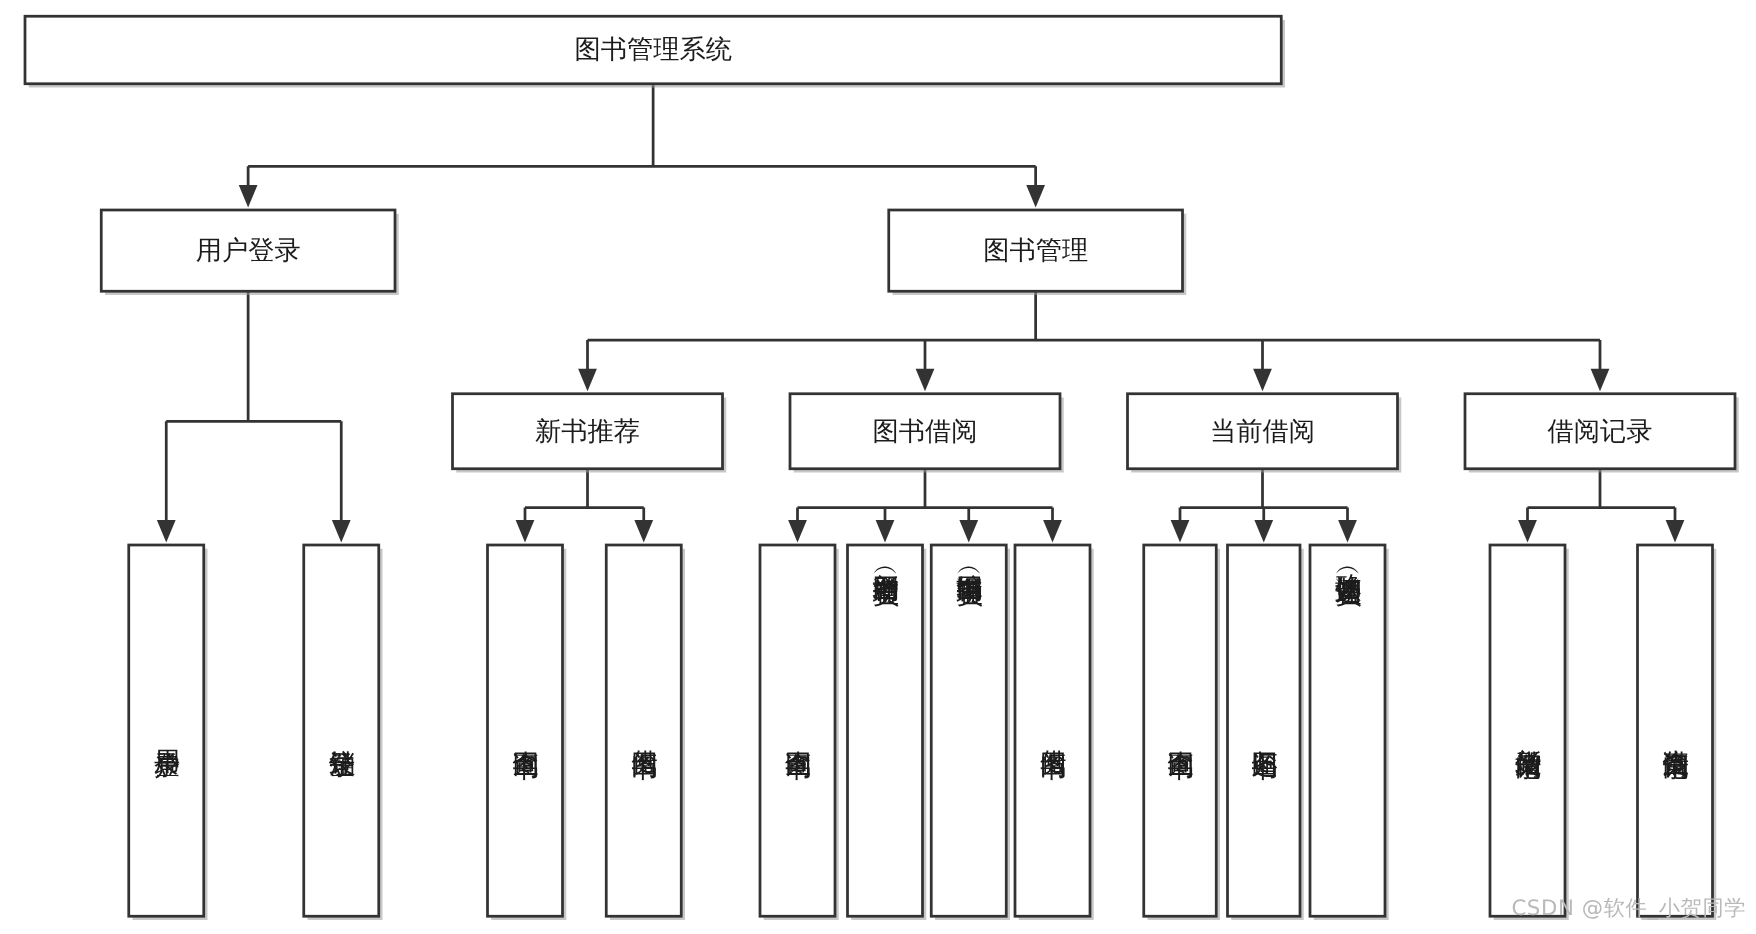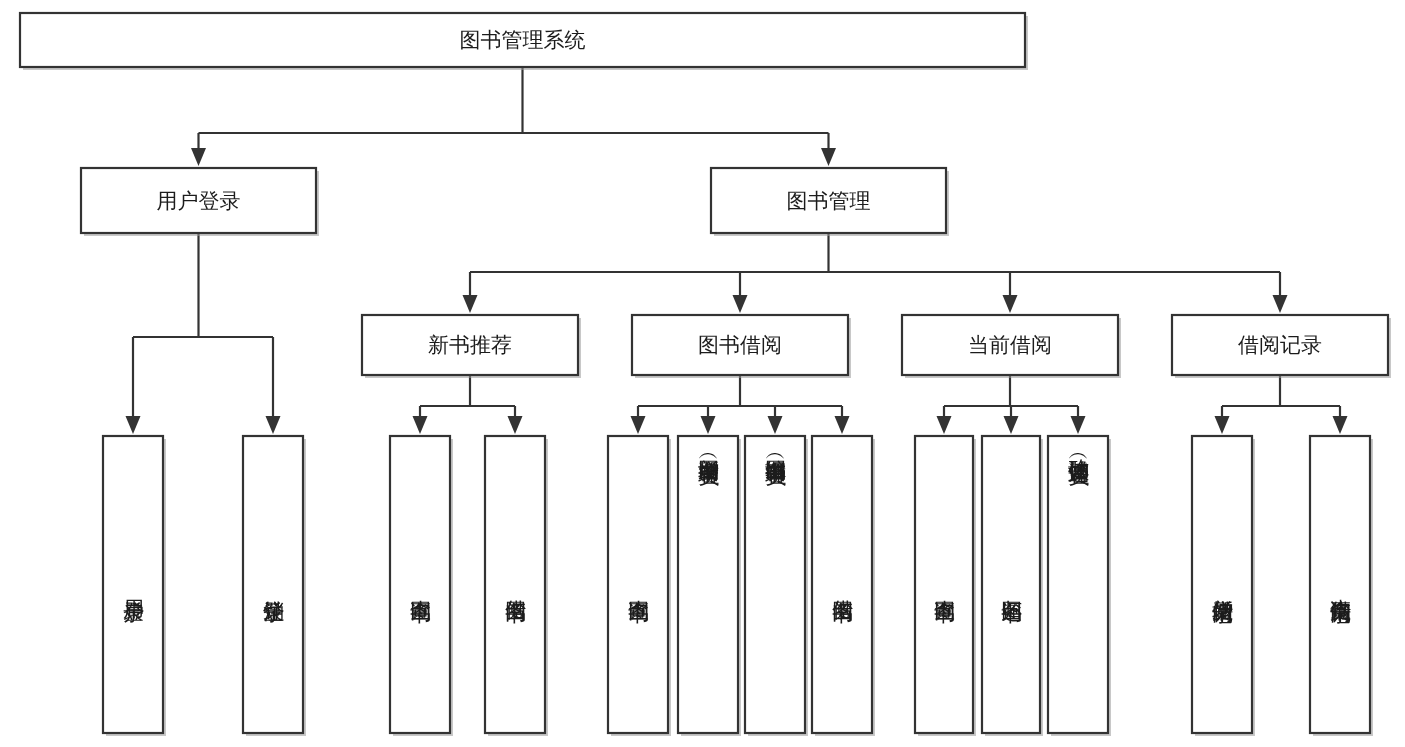"CSDN @软件_小贺同学" div.watermark { html: none -> <div>CSDN @软件_小贺同学</div> }
